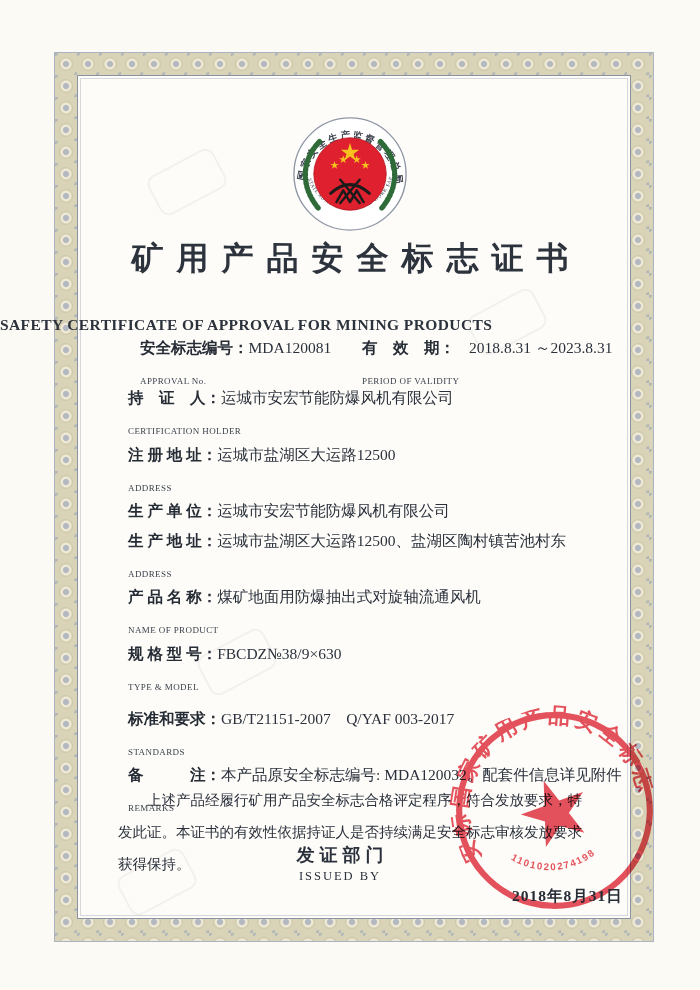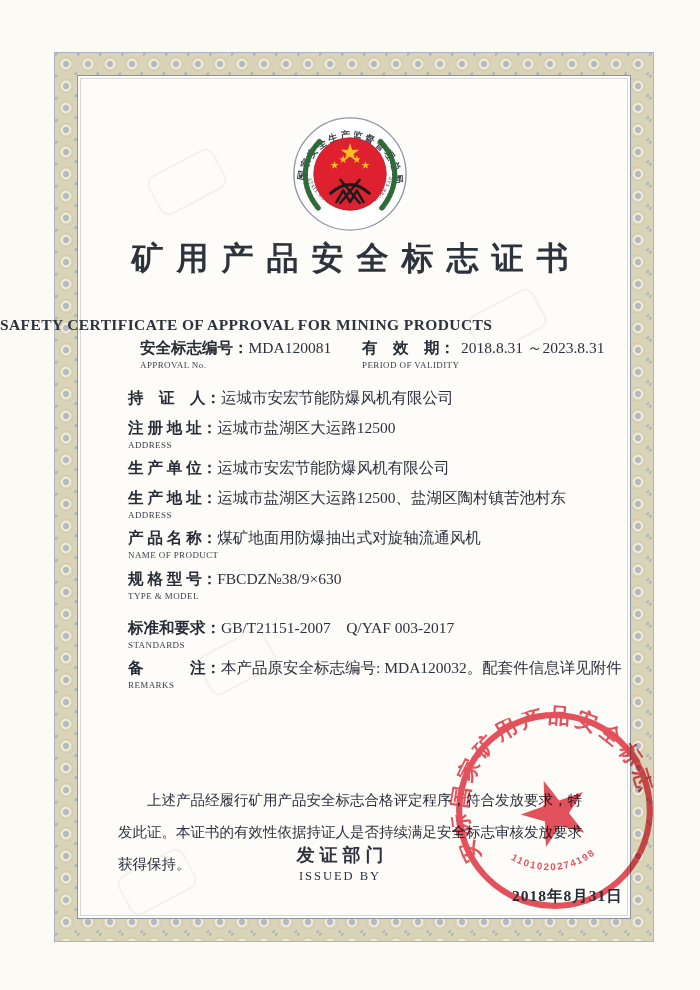"2018.8.31 ～2023.8.31" .topcol-right .val { margin-left: 6px -> 14px }
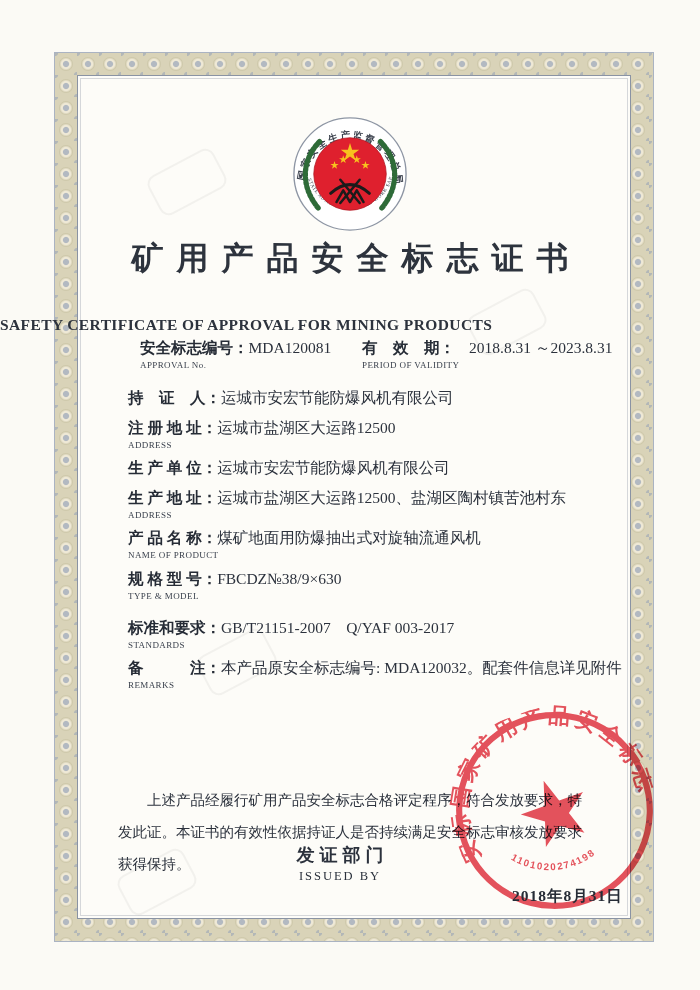"APPROVAL No." .row-en { margin-top: 1px -> 17px }
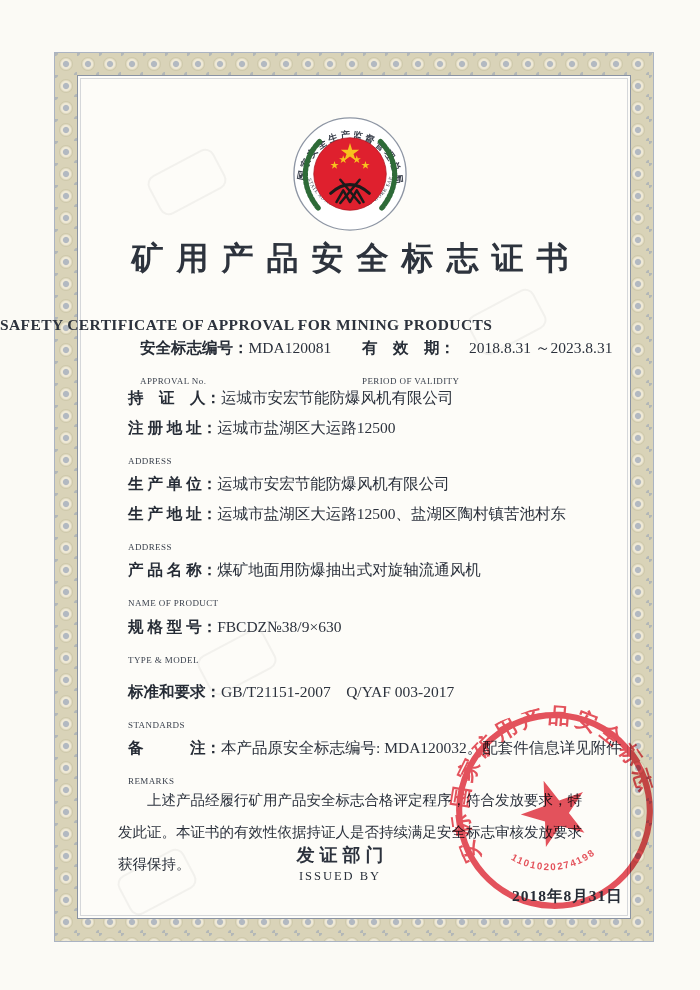"CERTIFICATION HOLDER" div.row-en { html: none -> <div>CERTIFICATION HOLDER</div> }
